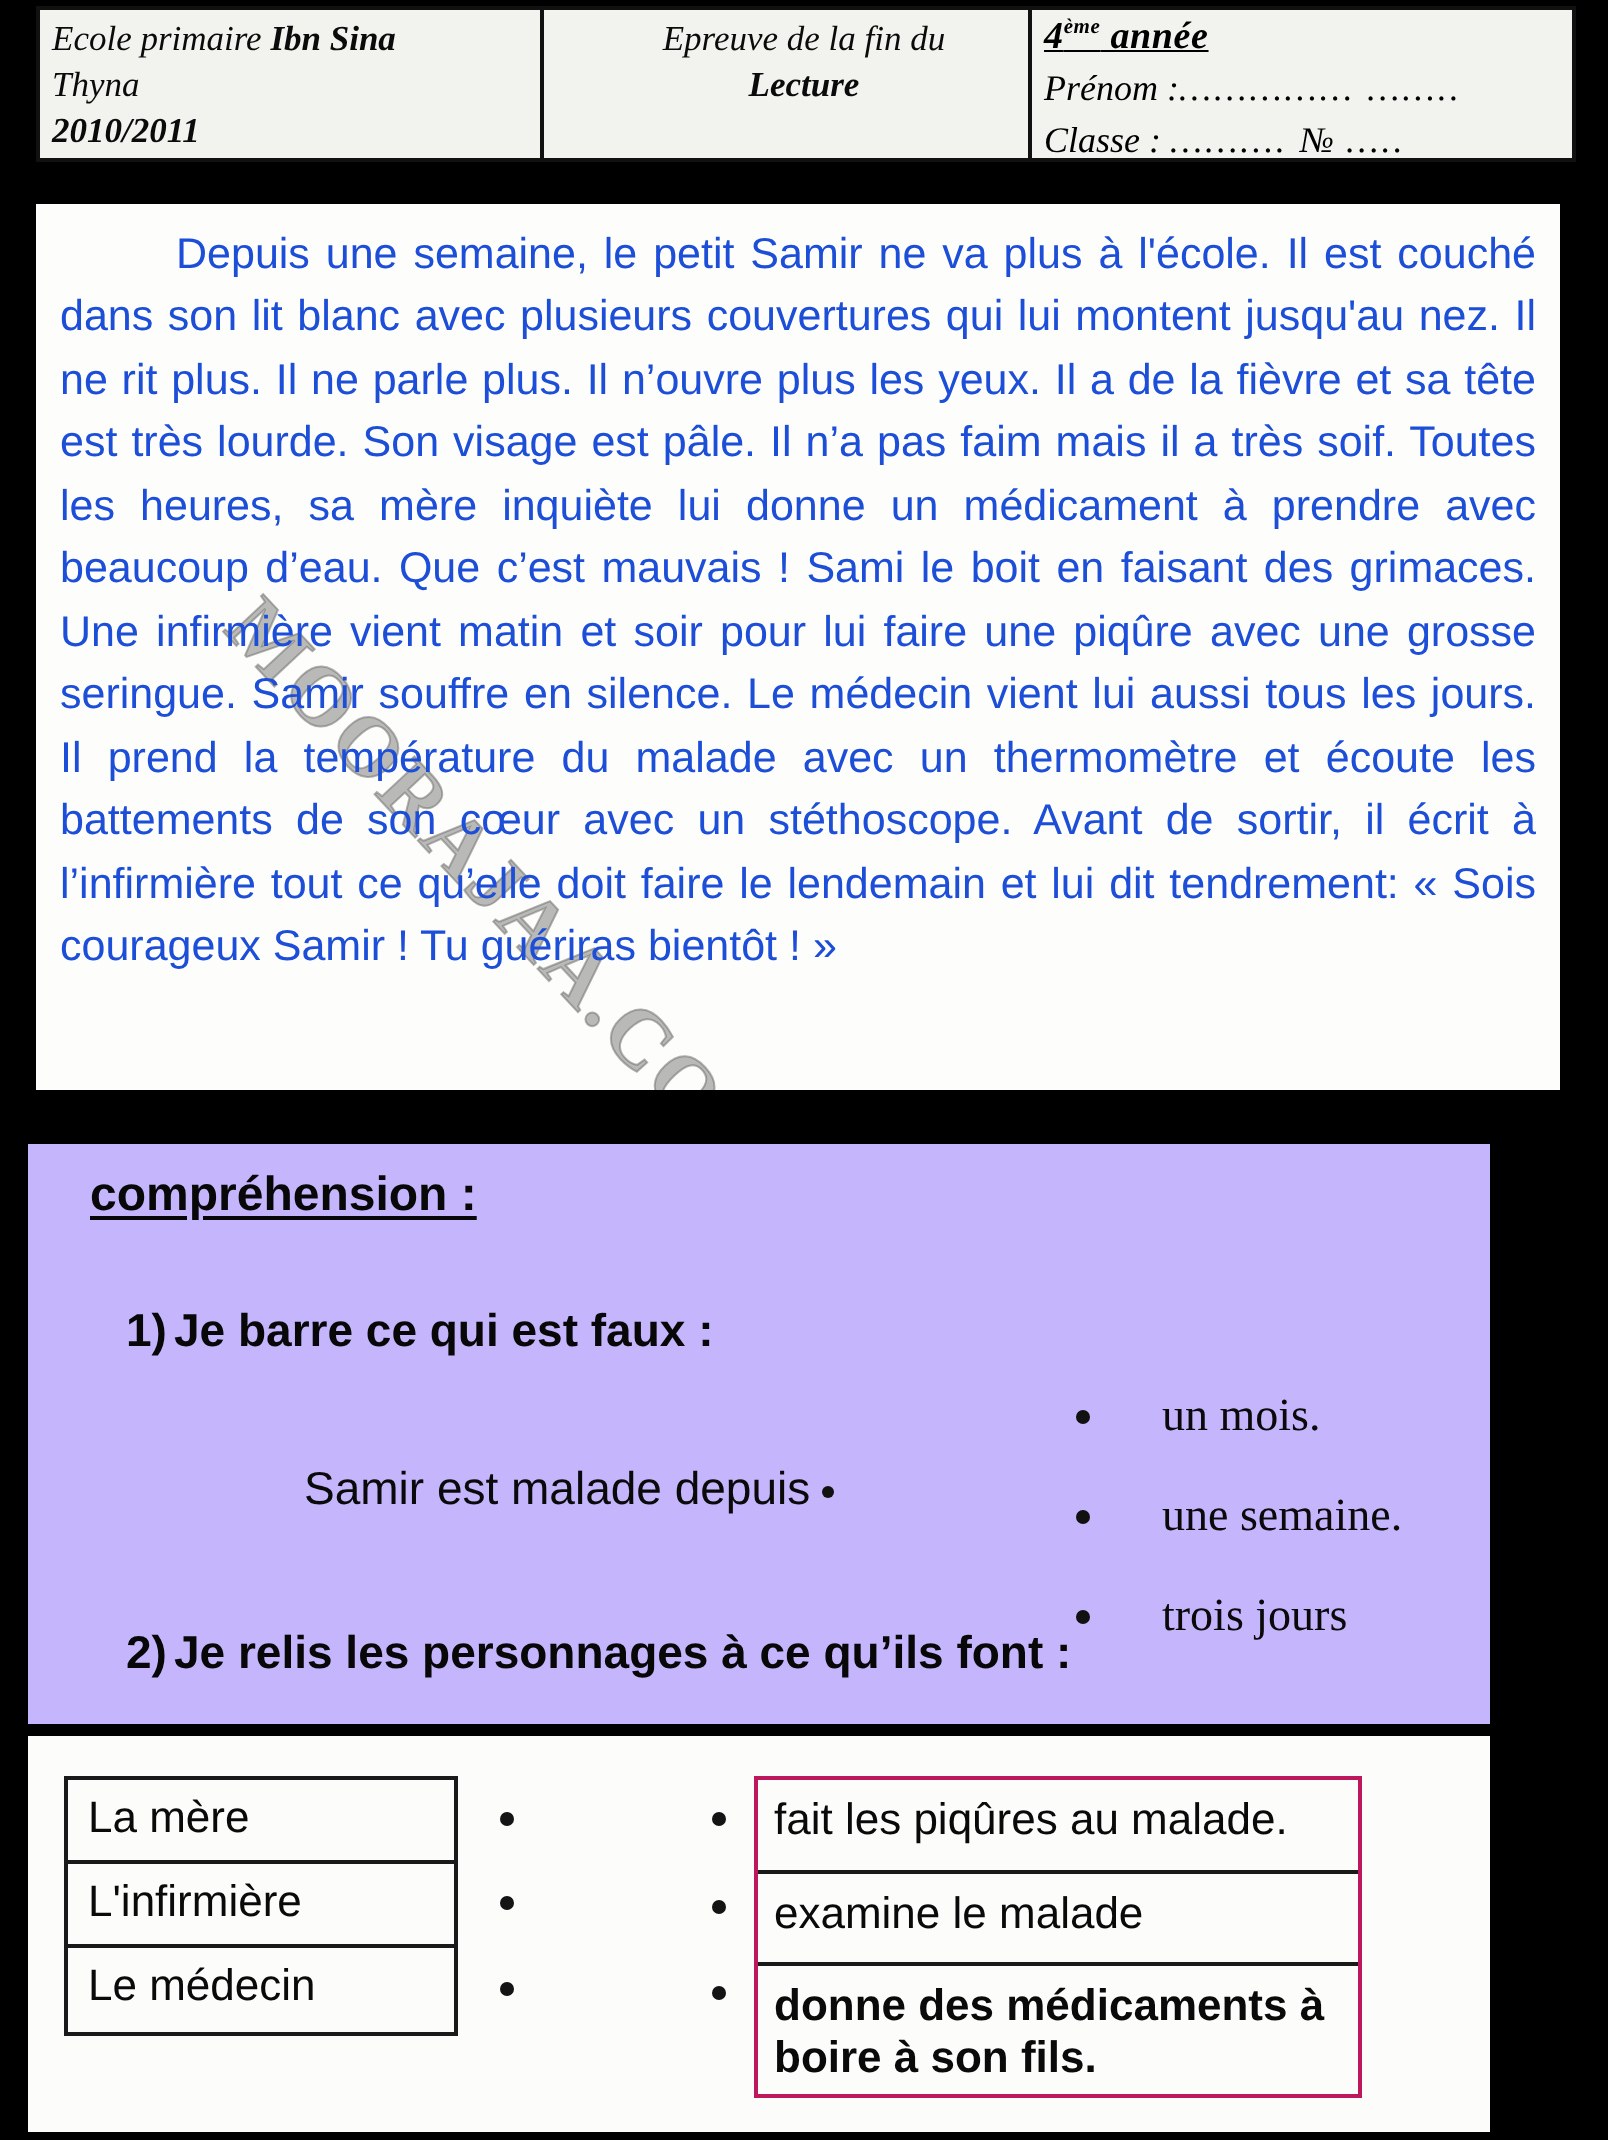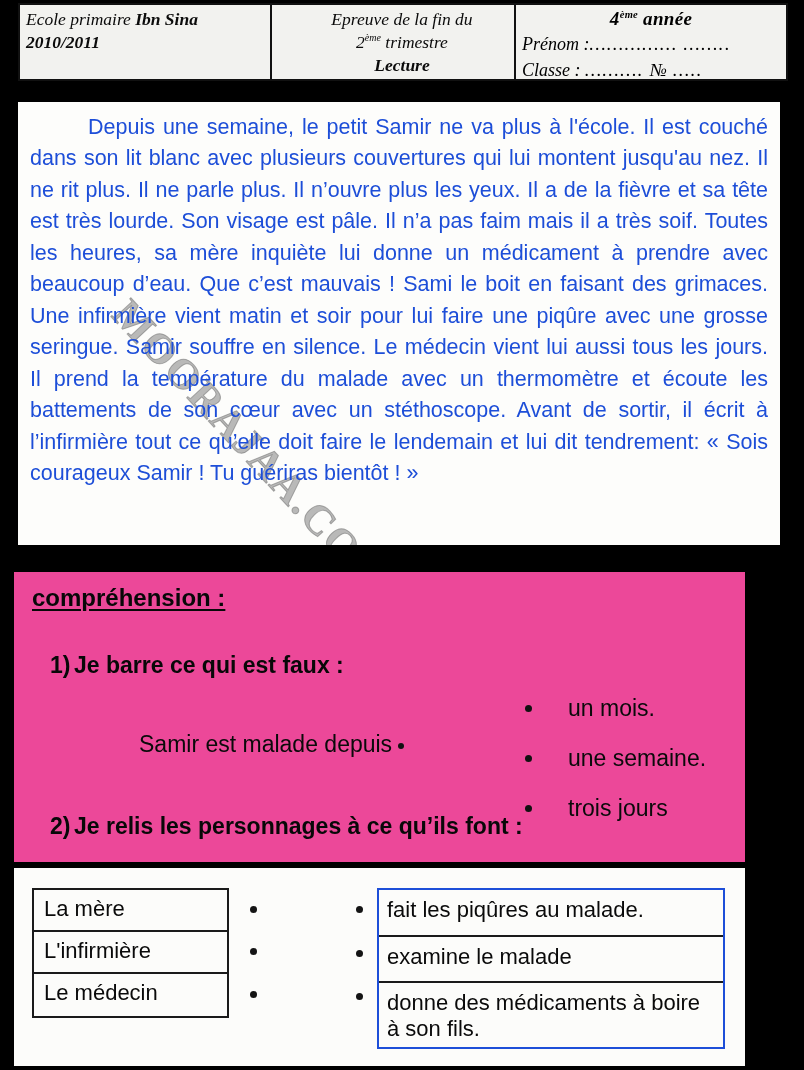"4ème année" .annee { text-align: center -> none; text-decoration: none -> underline }
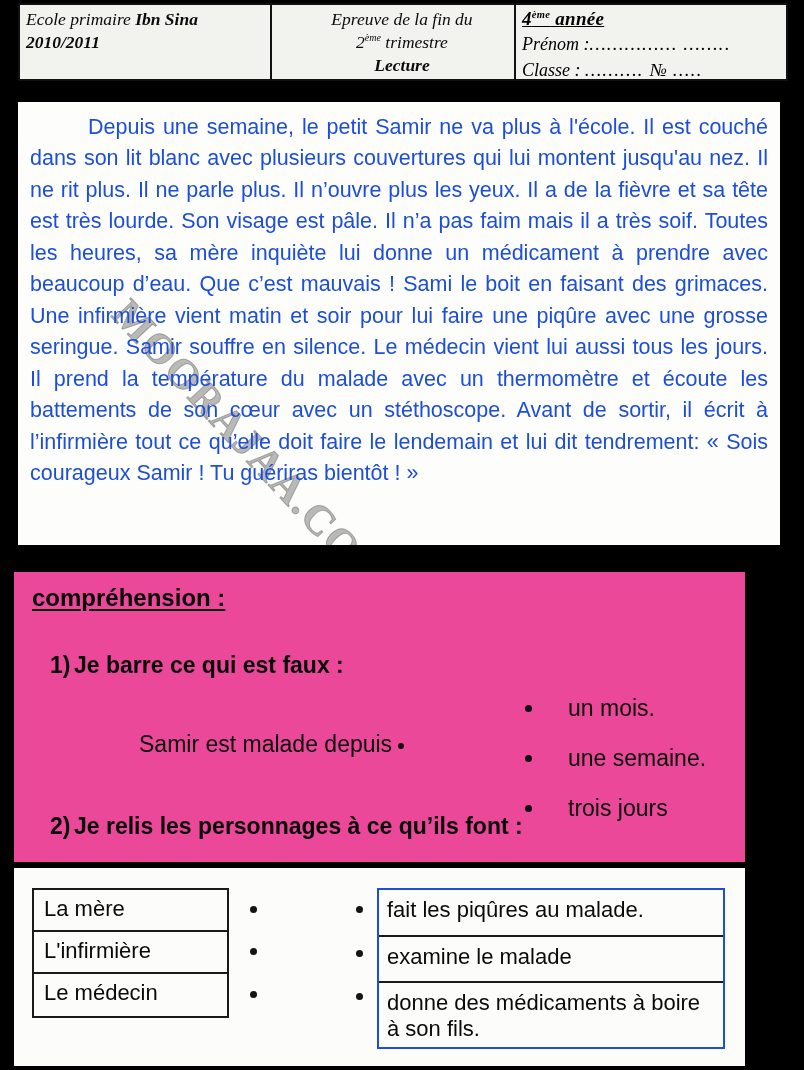"Thyna" div.hline { html: none -> <div>Thyna</div> }
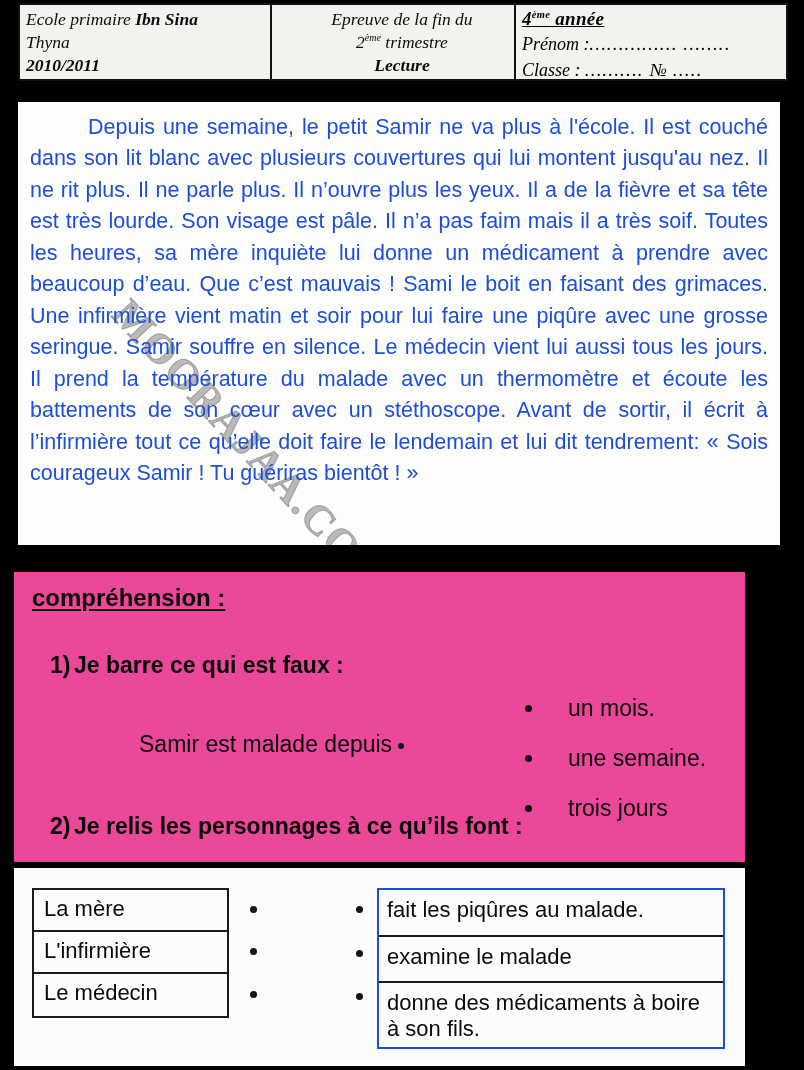"2ème trimestre" div.hline { html: <div> <span>2</span><sup>ème</sup><span> trimestre</span> </div> -> none }
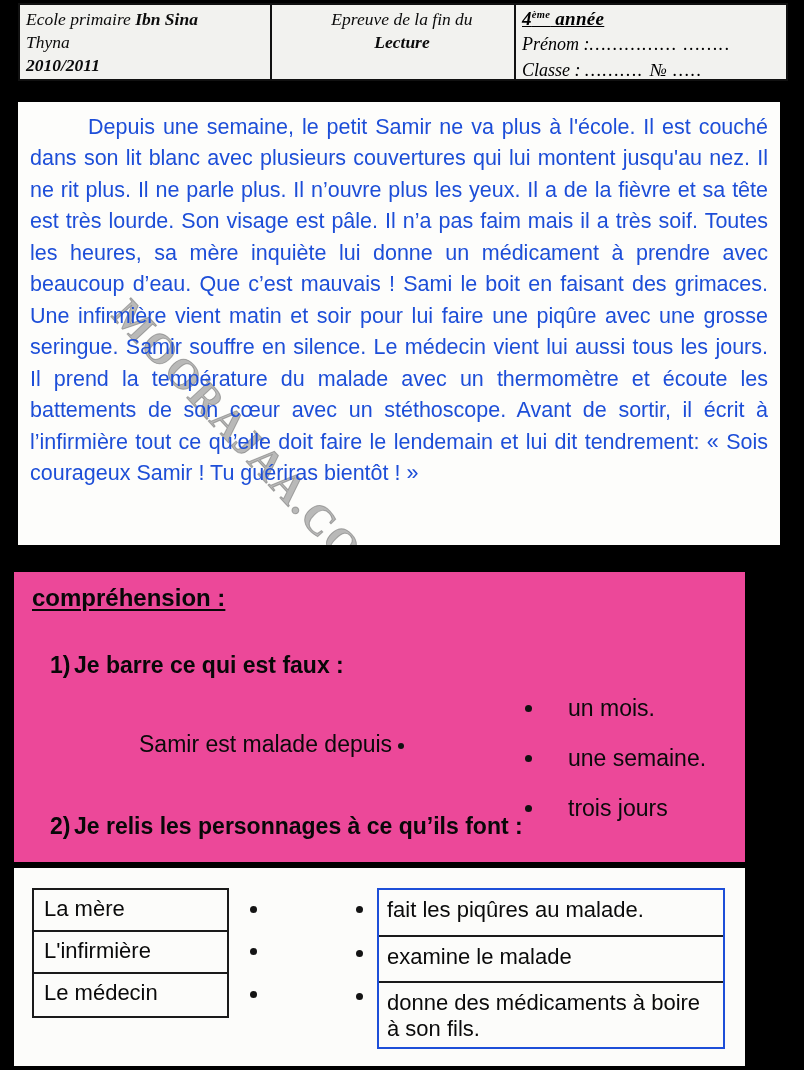"compréhension :" .comp-box { background: #ec4899 -> #c4b5fd; padding: 10px 14px 0 14px -> 10px 14px 0 27px }
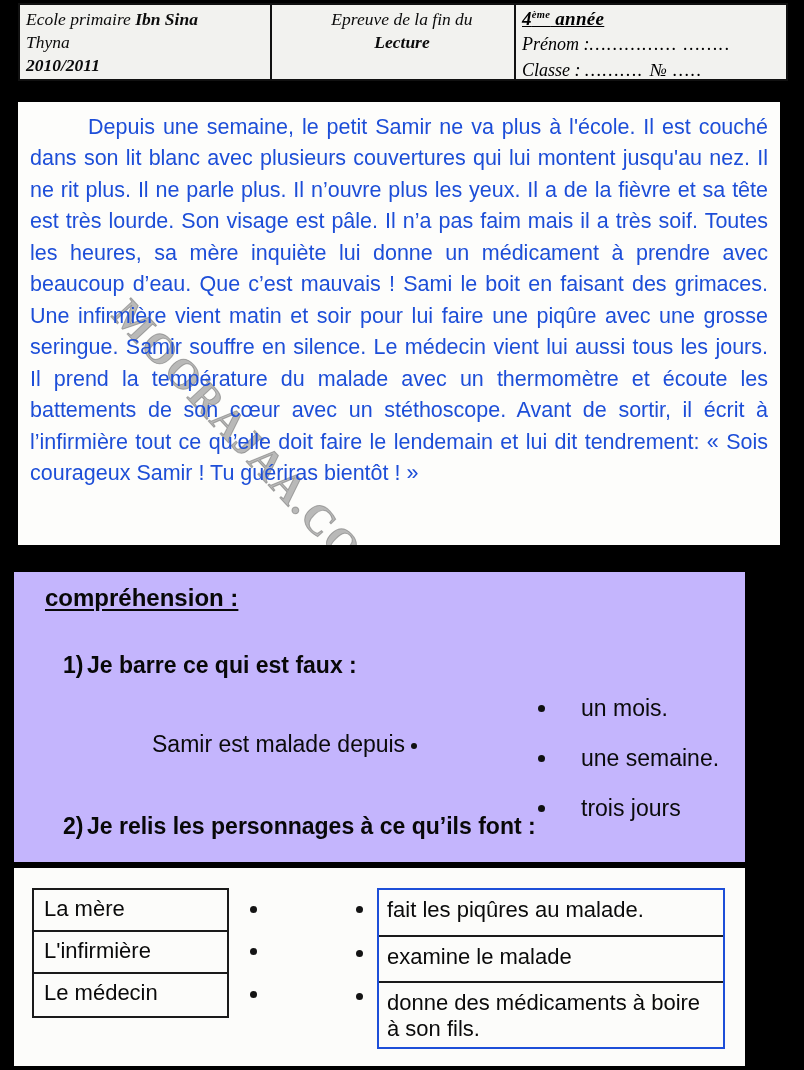"un mois." .choice { font-family: none -> Liberation Serif, serif }
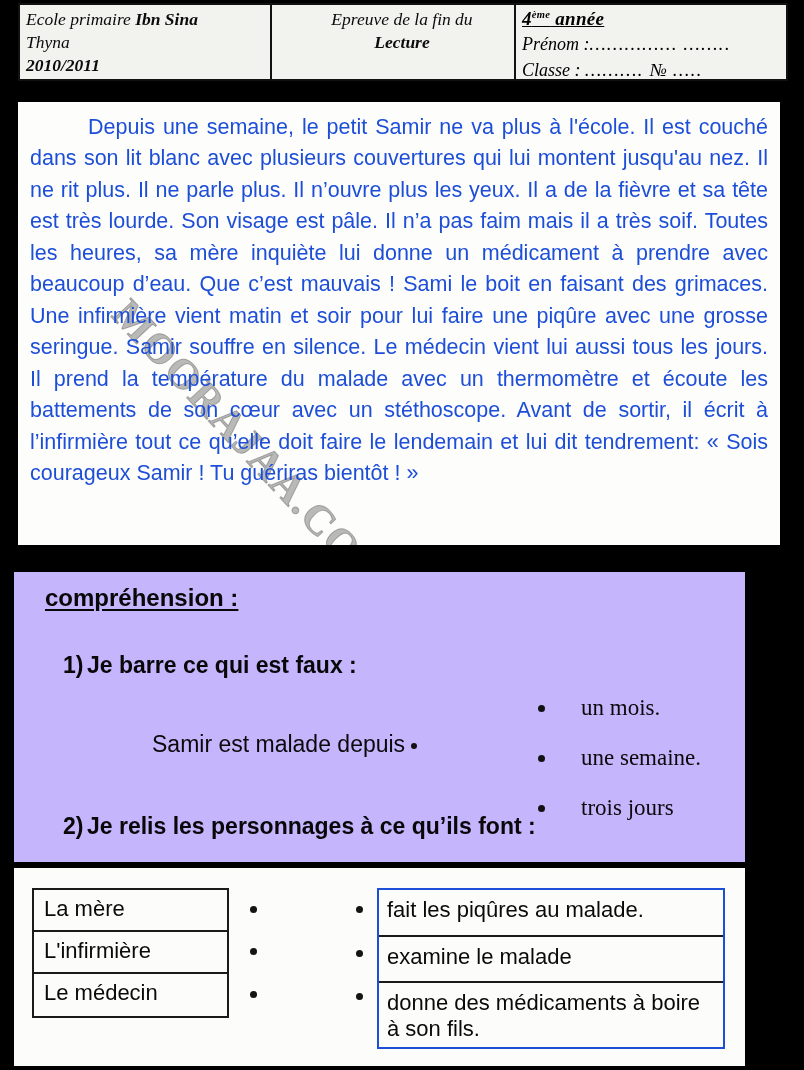"fait les piqûres au malade." .col-right { border: 2px solid #1d4ed8 -> 2px solid #be185d; width: 348px -> 304px }
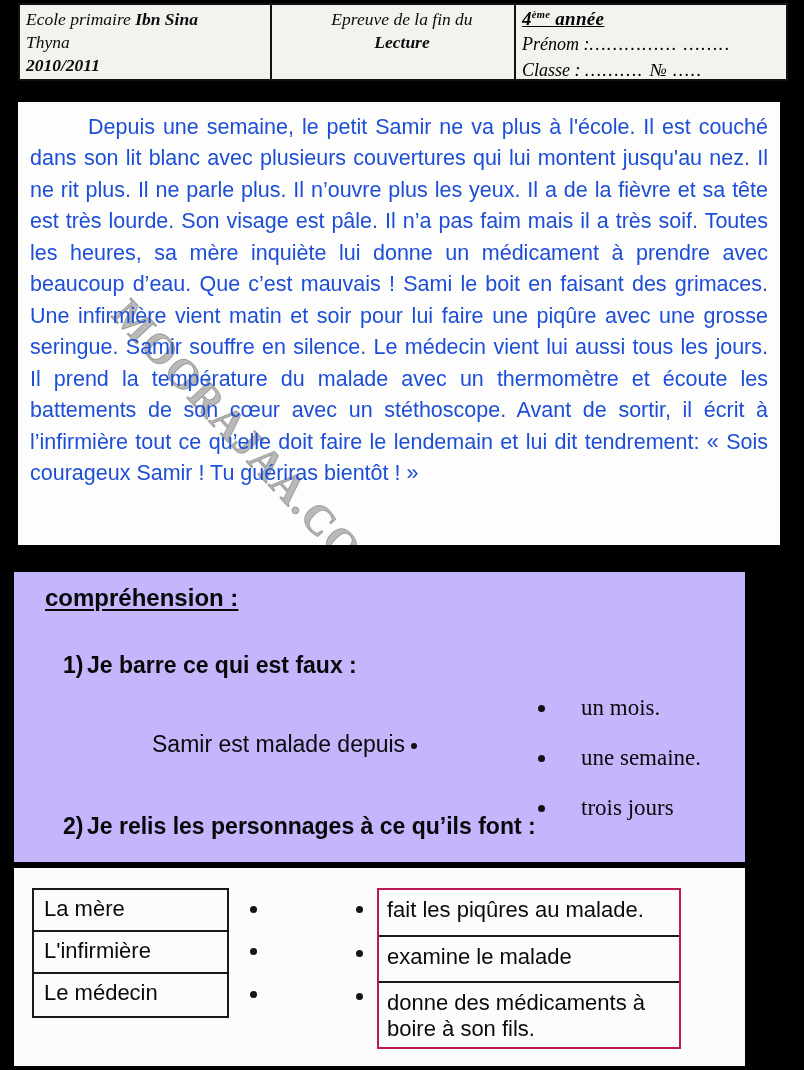"donne des médicaments à boire" .col-right .cell.r3 { font-weight: none -> bold }
